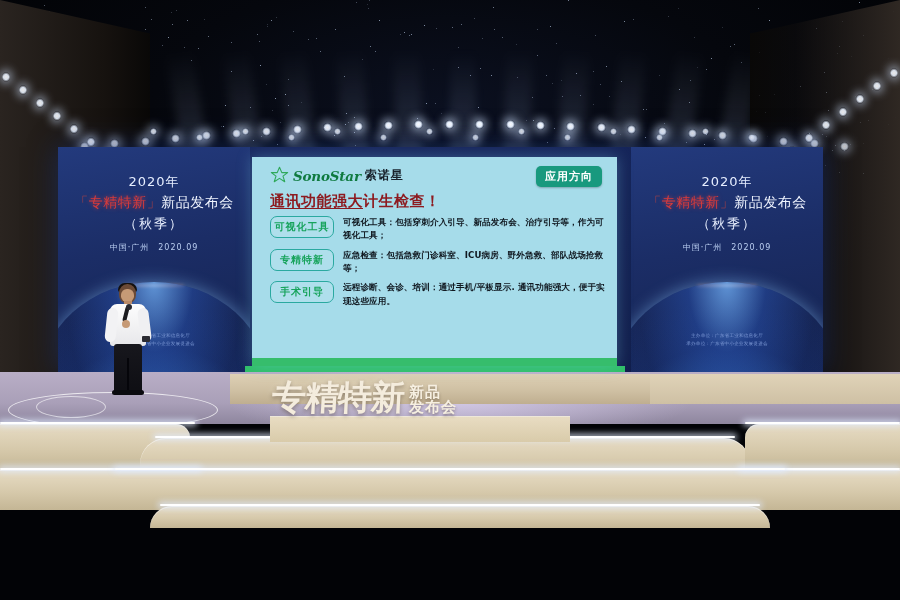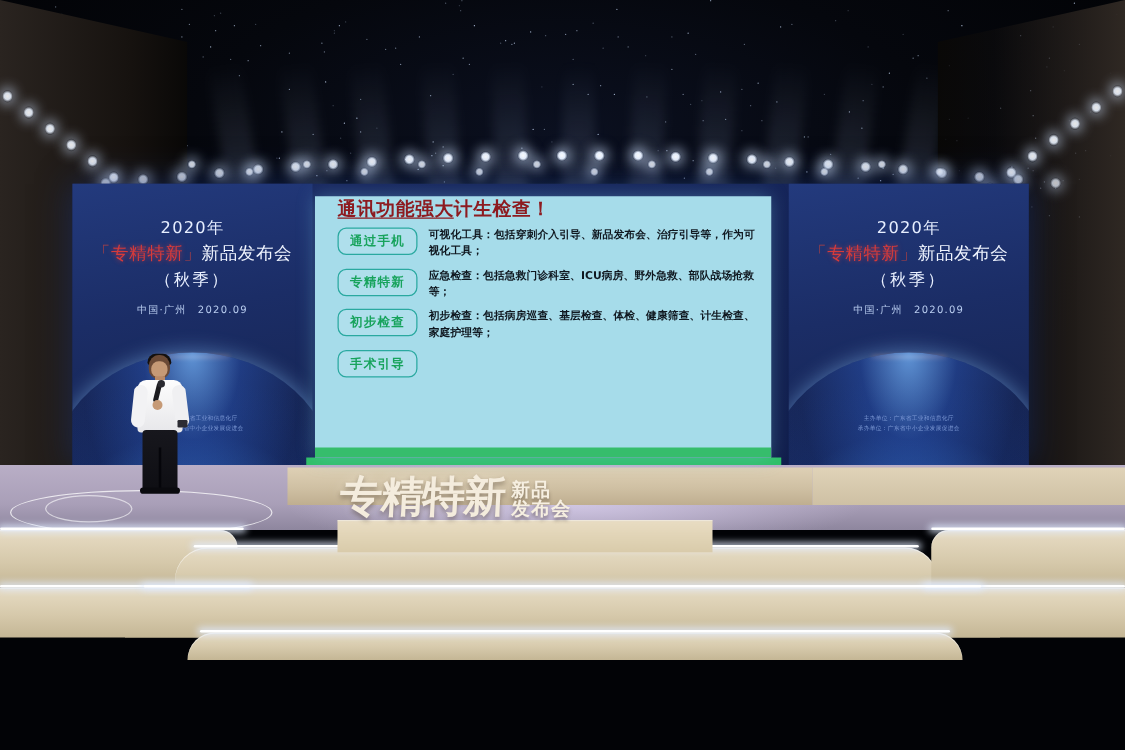"SonoStar" div.slide-head { html: none -> <div> <div> <svg> <path></path> </svg> <span>SonoStar</span> <span>索诺星</span> </div> <div>应用方向</div> </div> }
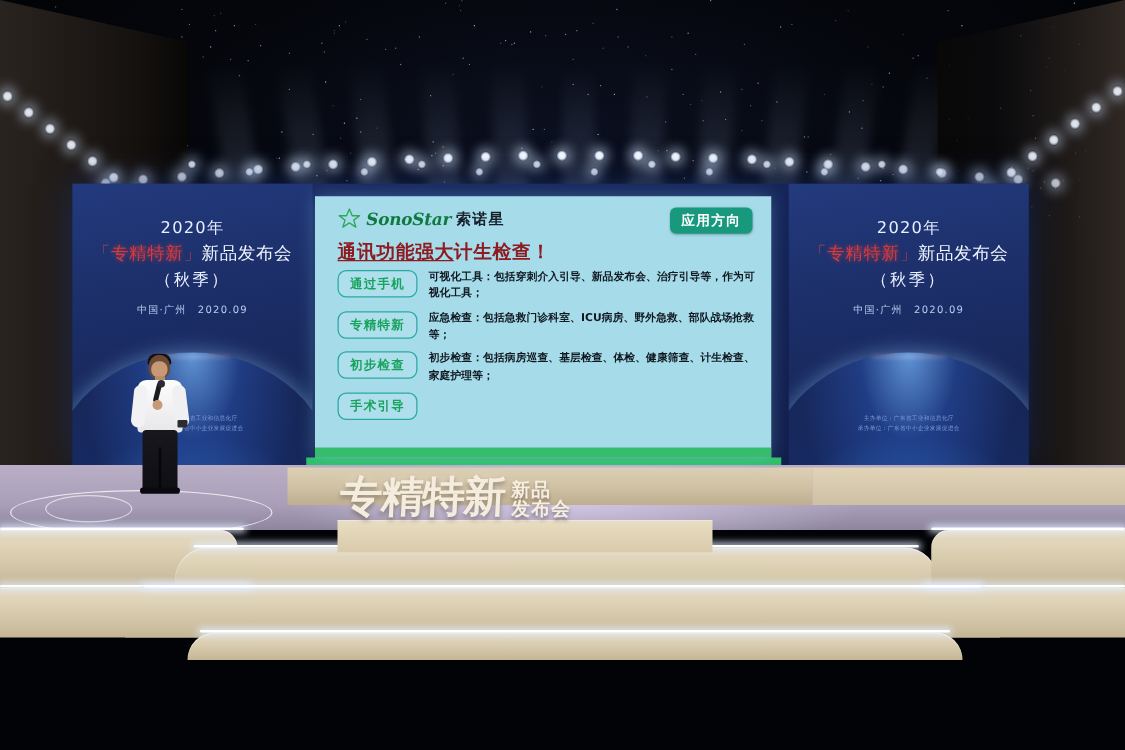"通过手机" div.tag { text: 通过手机 -> 可视化工具 }
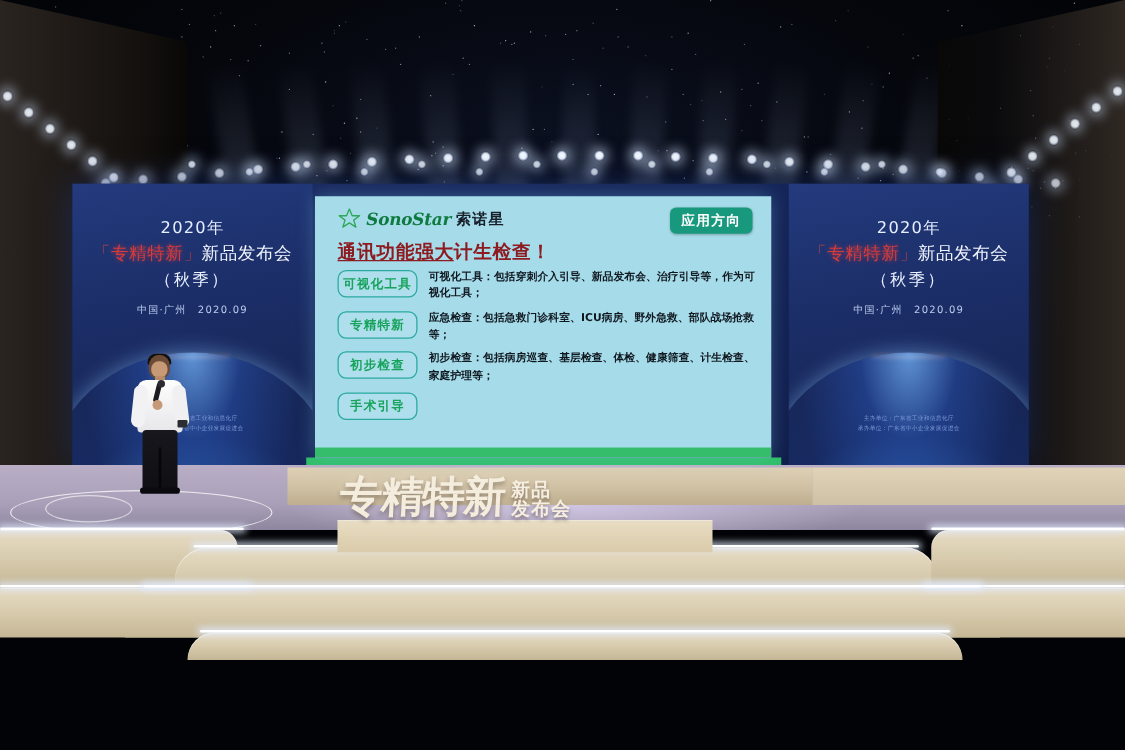"初步检查" div.row { html: <div> <div>初步检查</div> <div>初步检查：包括病房巡查、基层检查、体检、健康筛查、计生检查、家庭护理等；</div> </div> -> none }
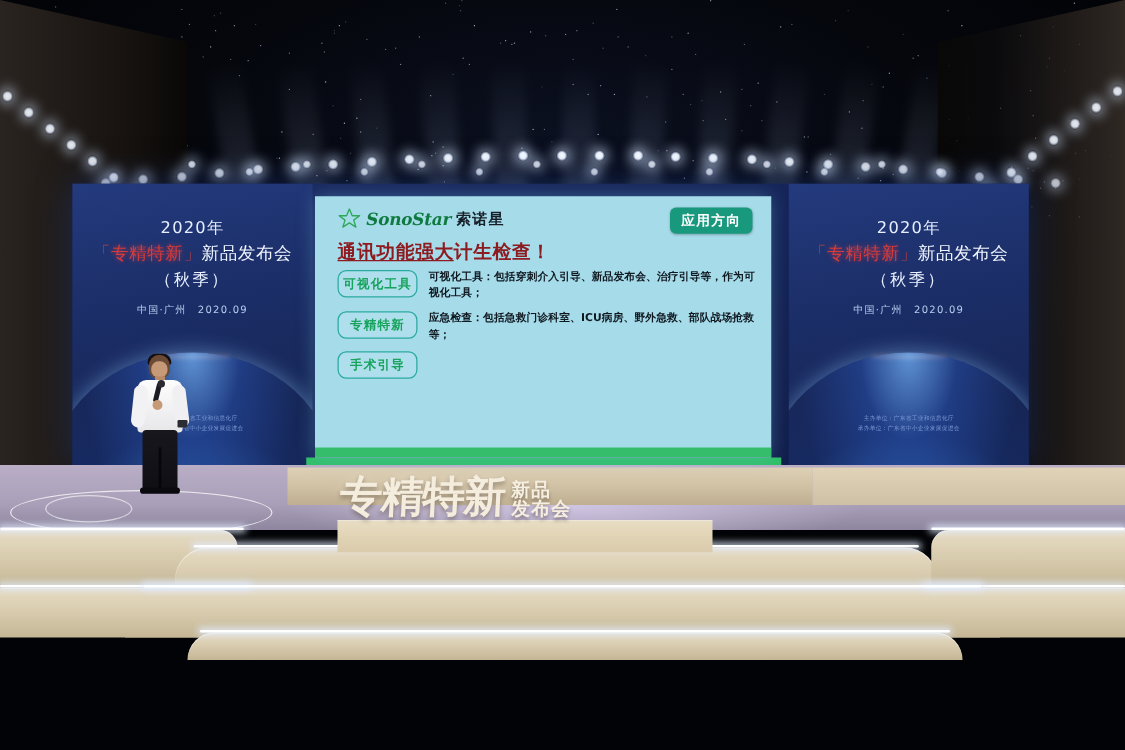"远程诊断、会诊、培训：通过手机/平板显示. 通讯功能强大，便于实现这些应用。" div.desc { html: none -> <div>远程诊断、会诊、培训：通过手机/平板显示. 通讯功能强大，便于实现这些应用。</div> }
